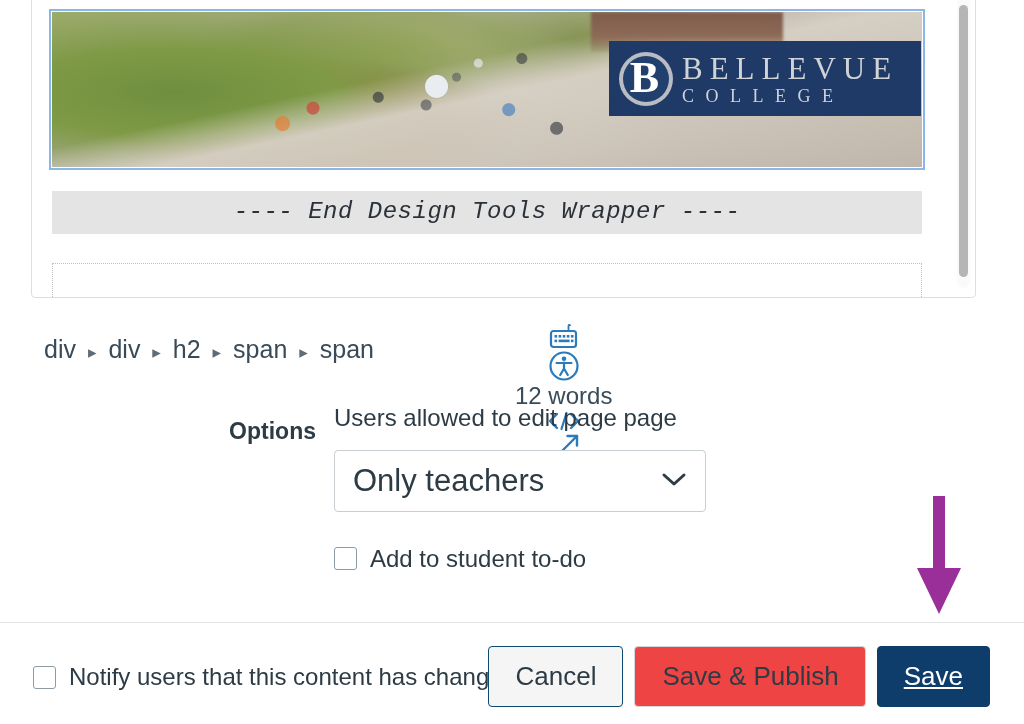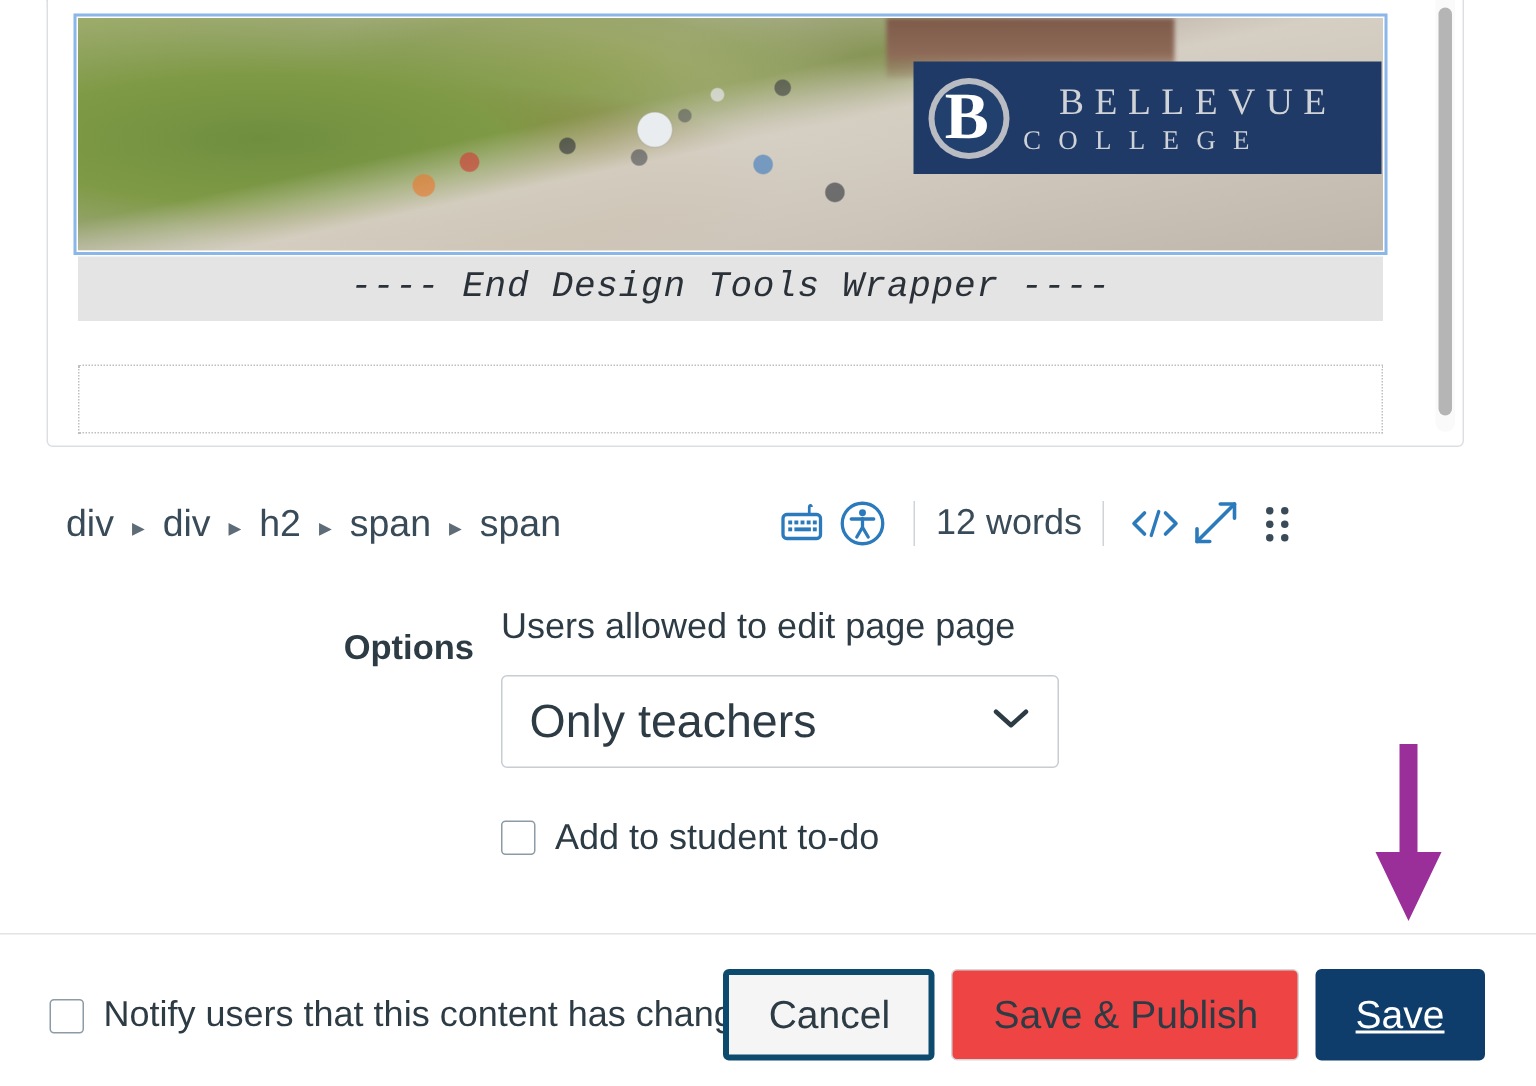"BELLEVUE" .bc-word-top { font-size: 25px -> 31px; margin-left: 24px -> none }
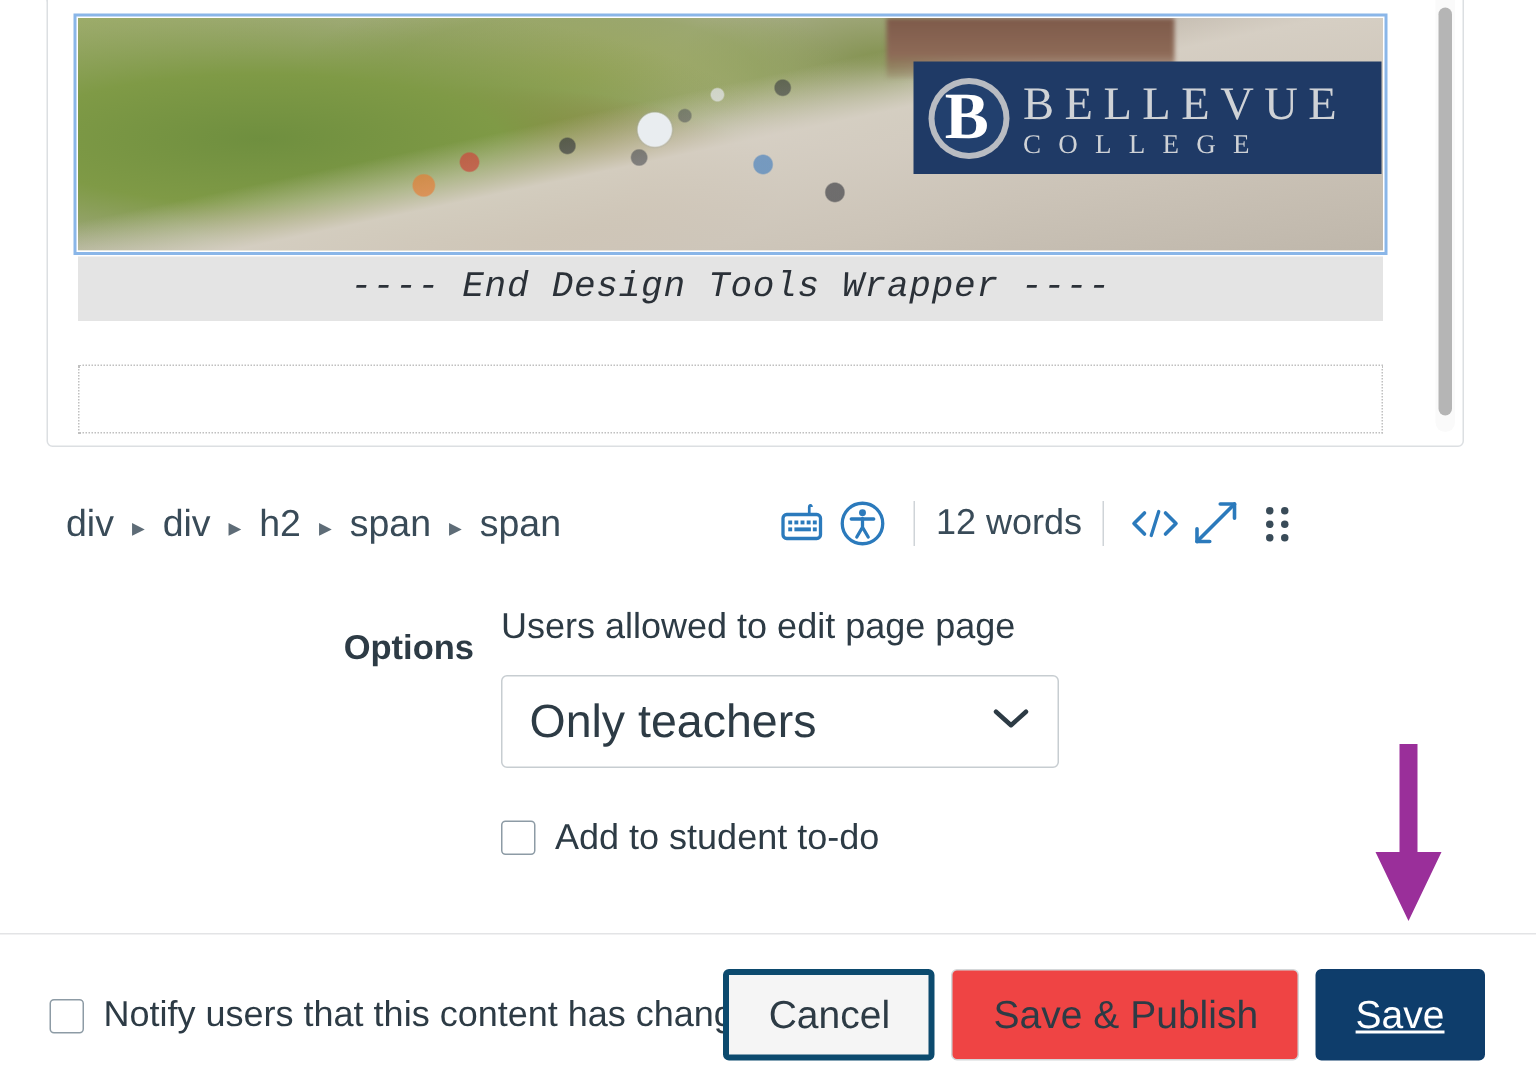"---- End Design Tools Wrapper" .wrapper-note { margin-top: 4px -> 24px }
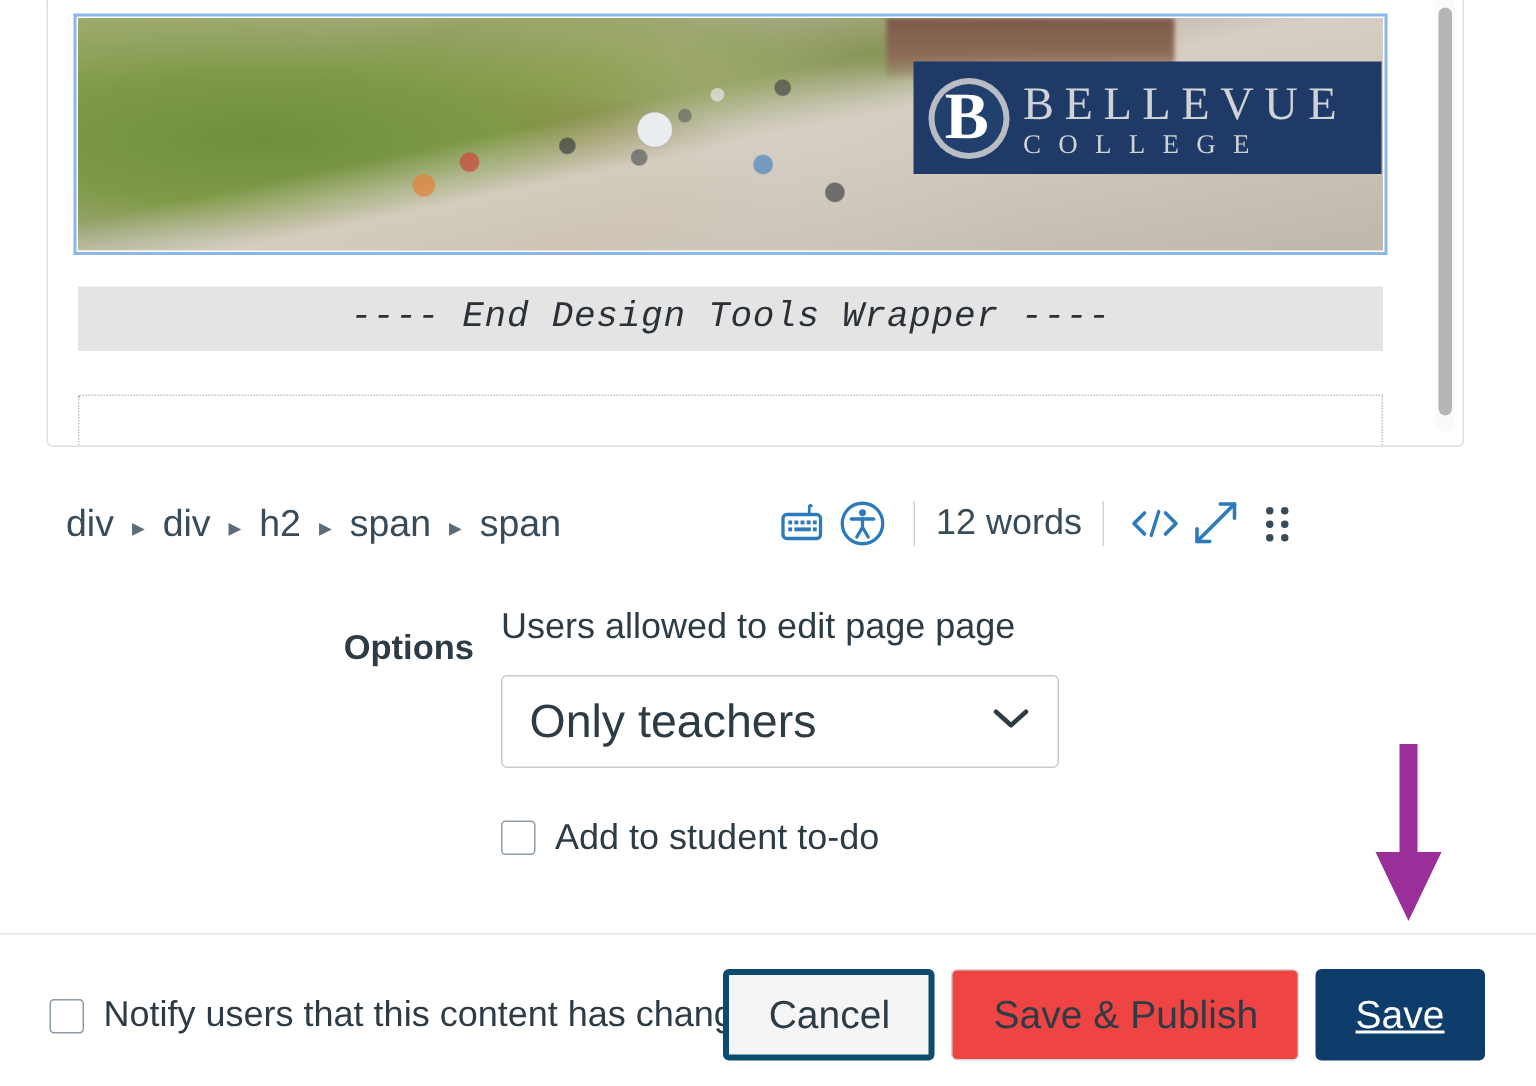"12 words" .status-tools { flex-direction: none -> column }
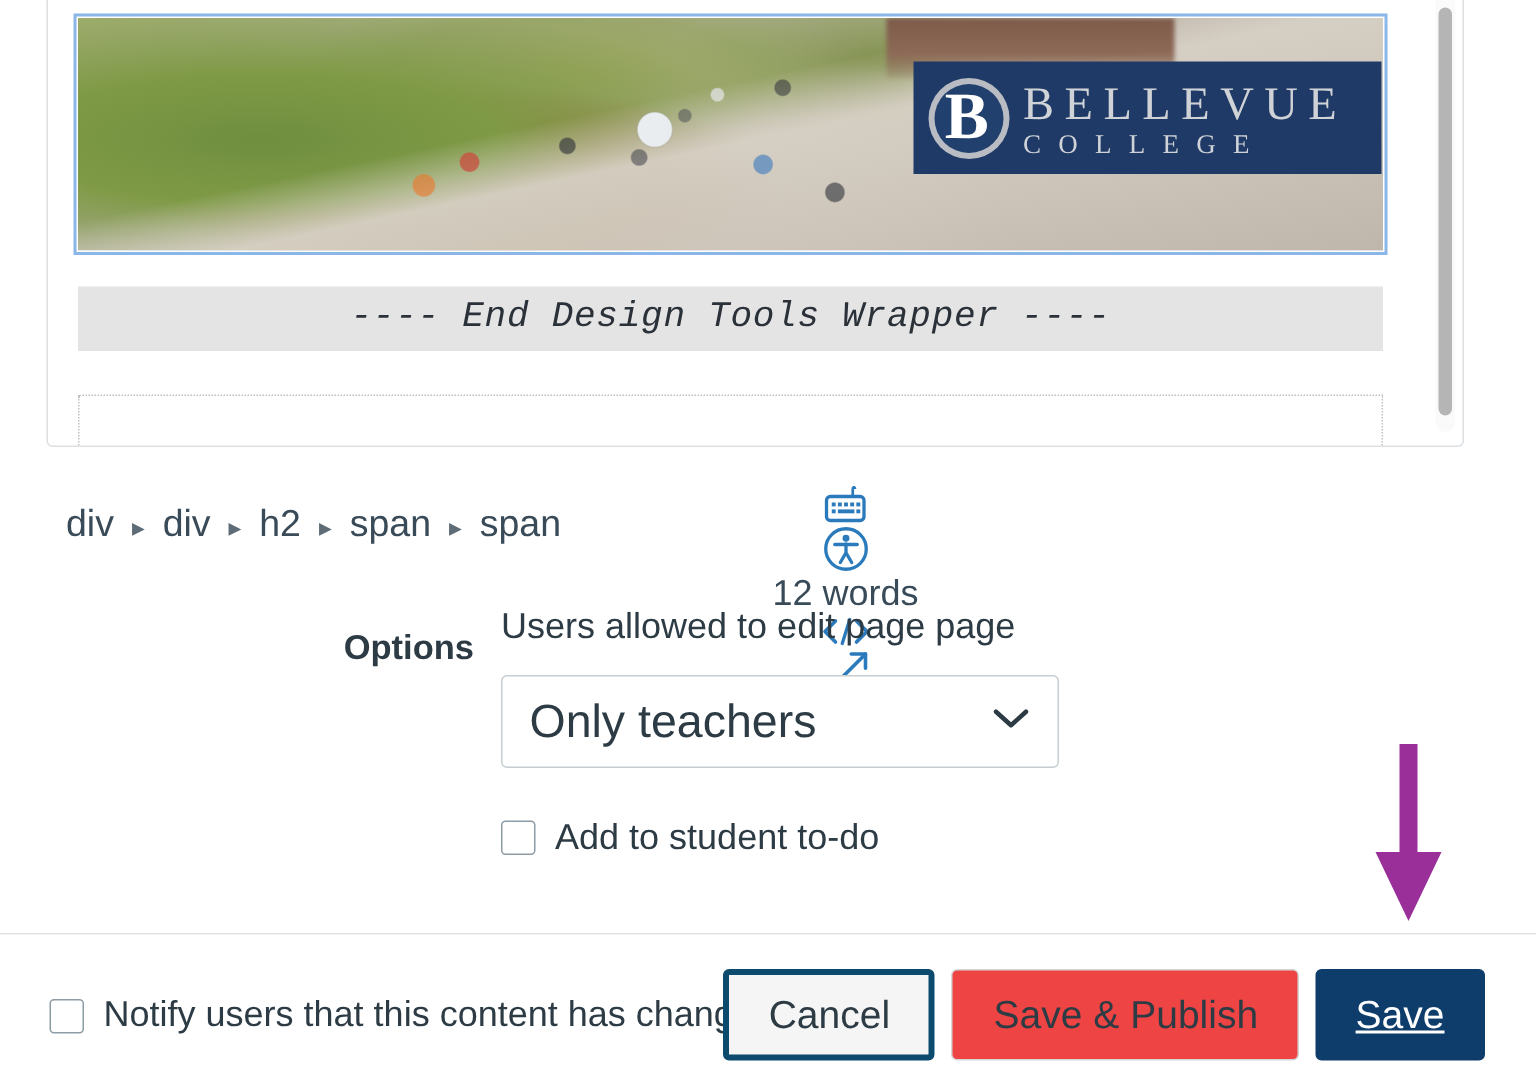"Cancel" .btn-cancel { border: 4px solid #0c4a6e -> 1px solid #0c4a6e }
